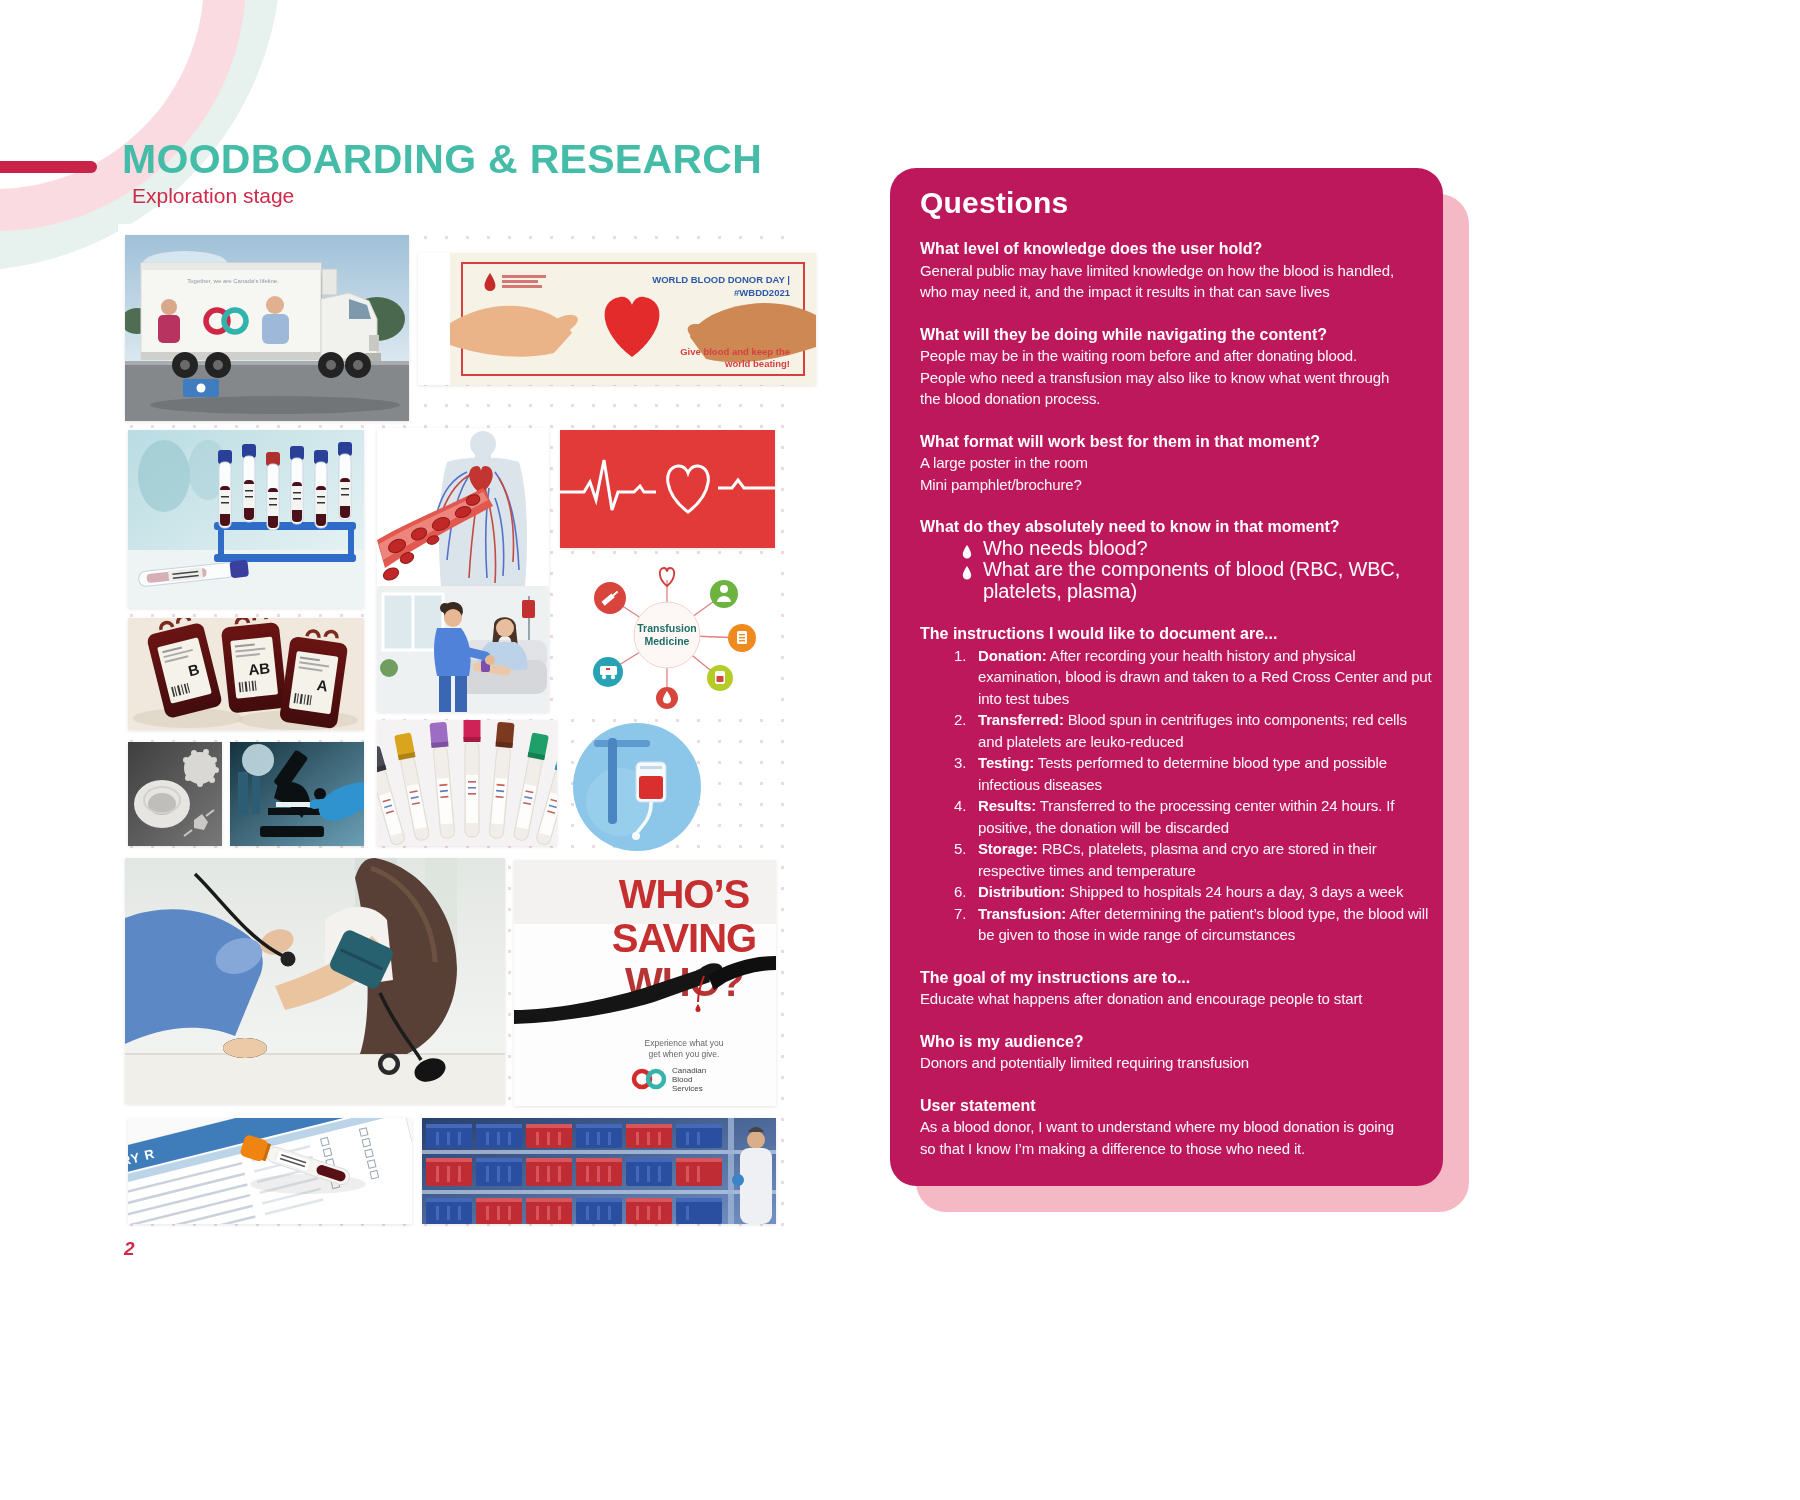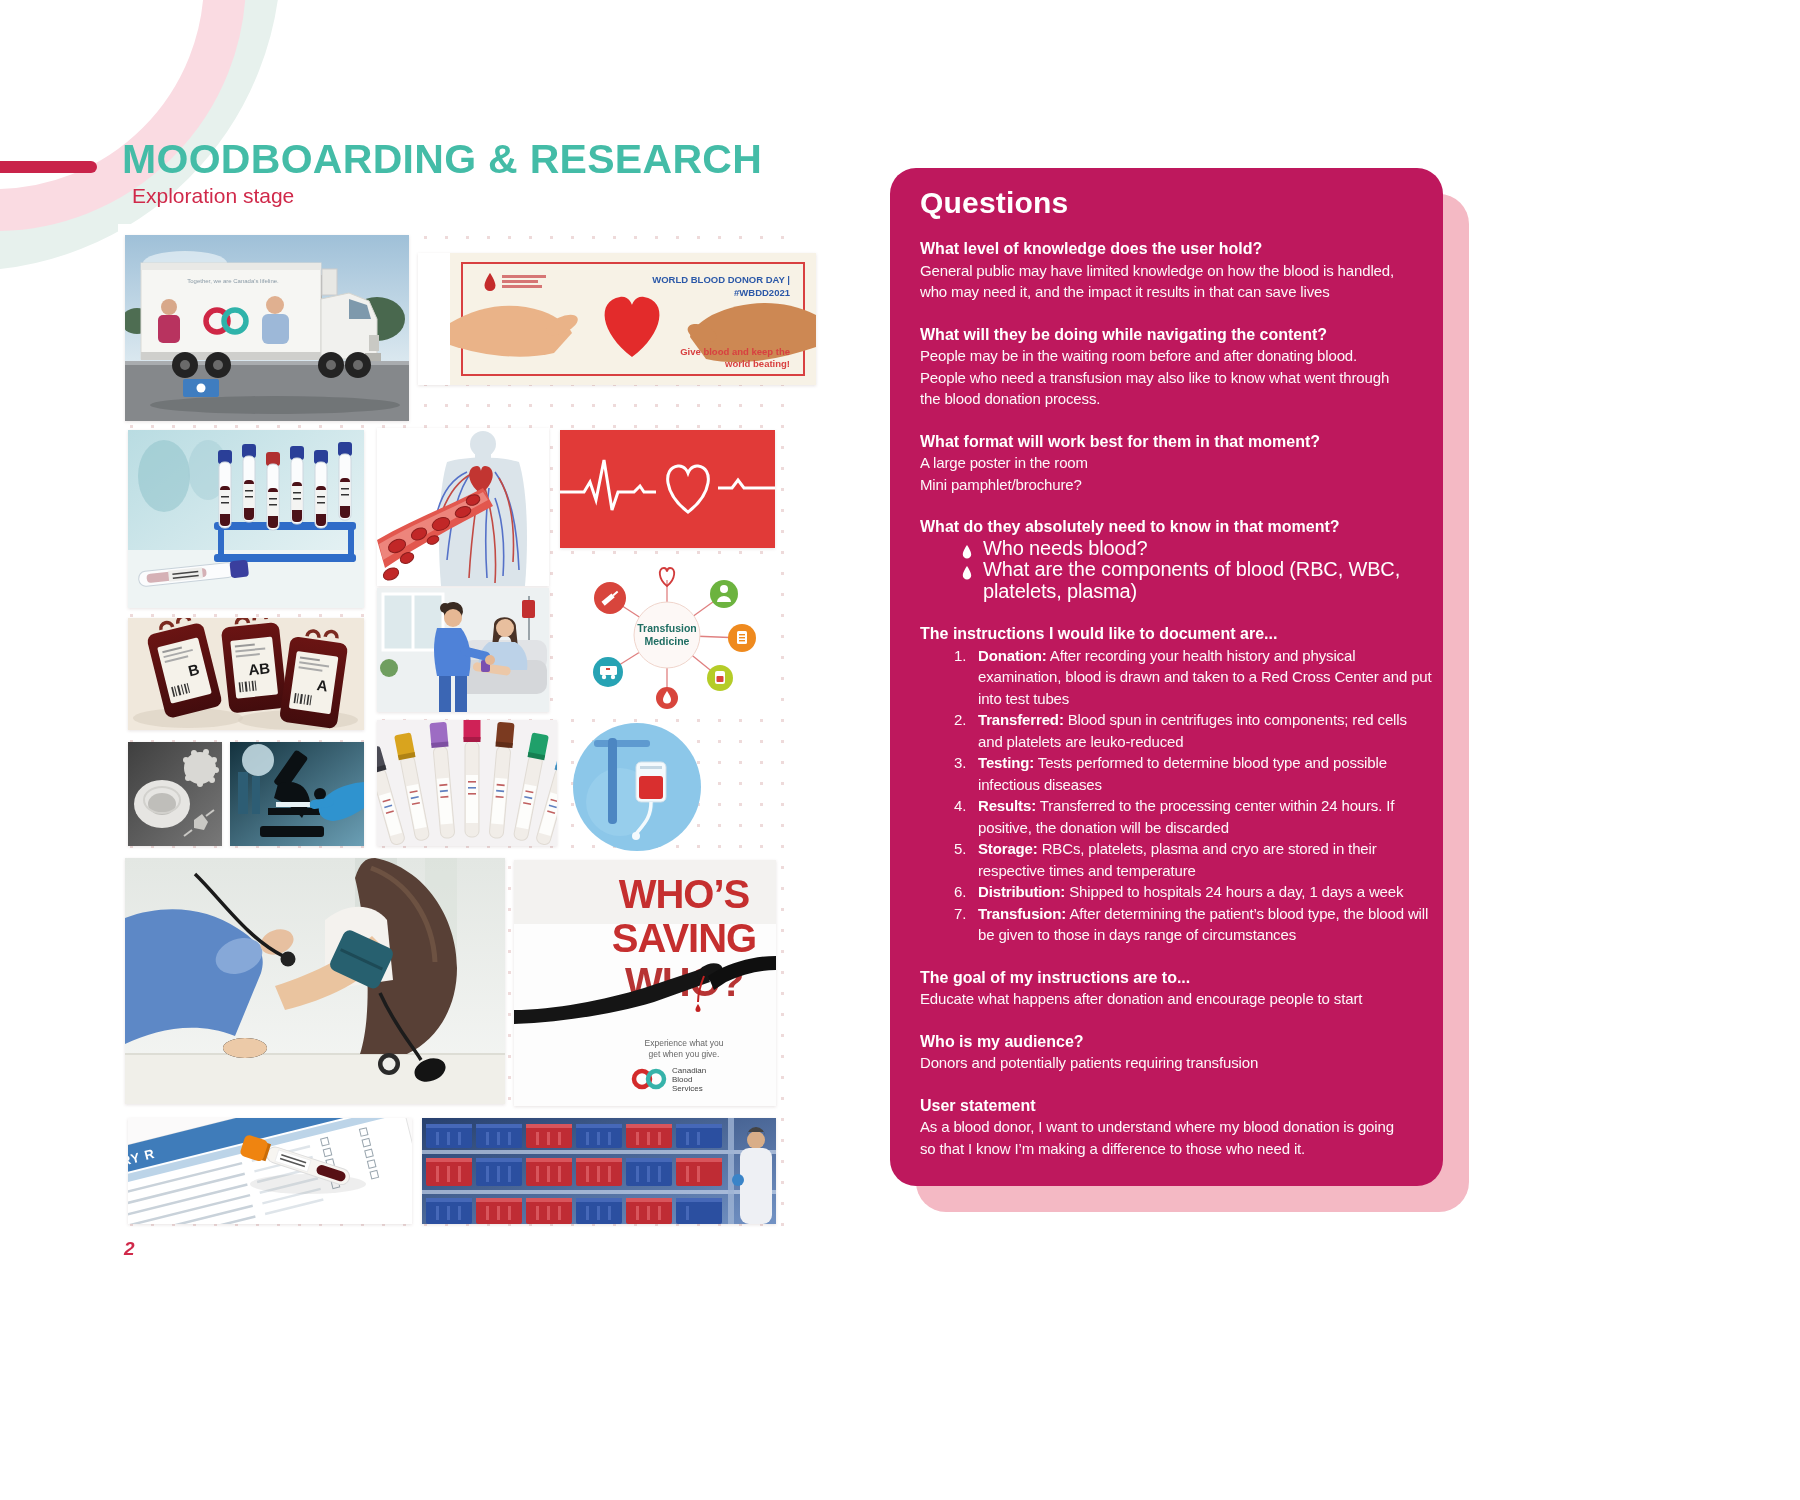"Shipped to hospitals 24 hours" span { text: 1 -> 3 }
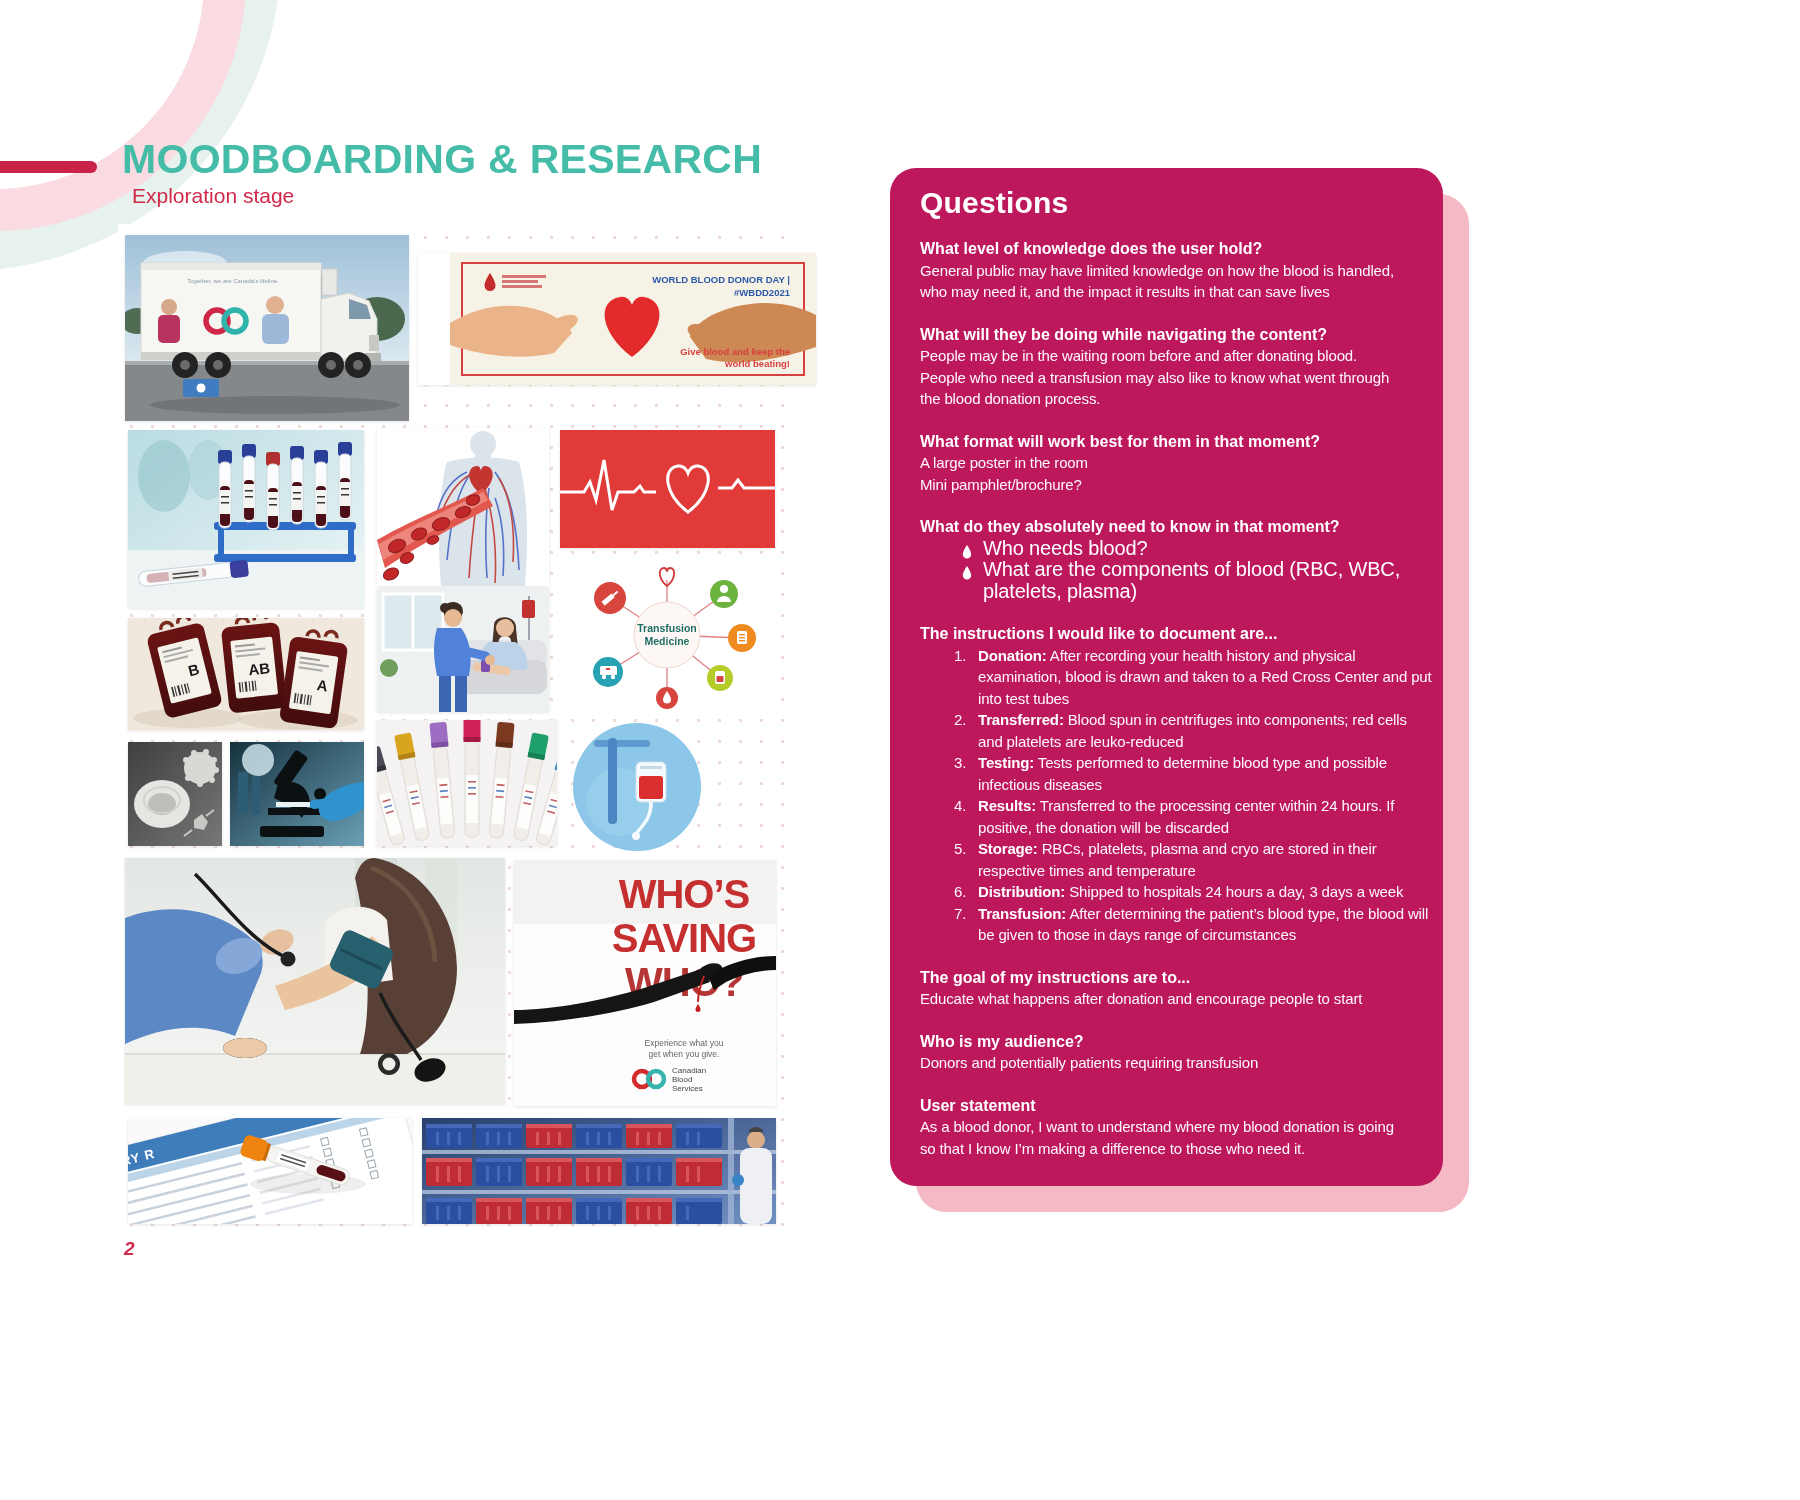"After determining the patient’s blood" span { text: days -> wide }
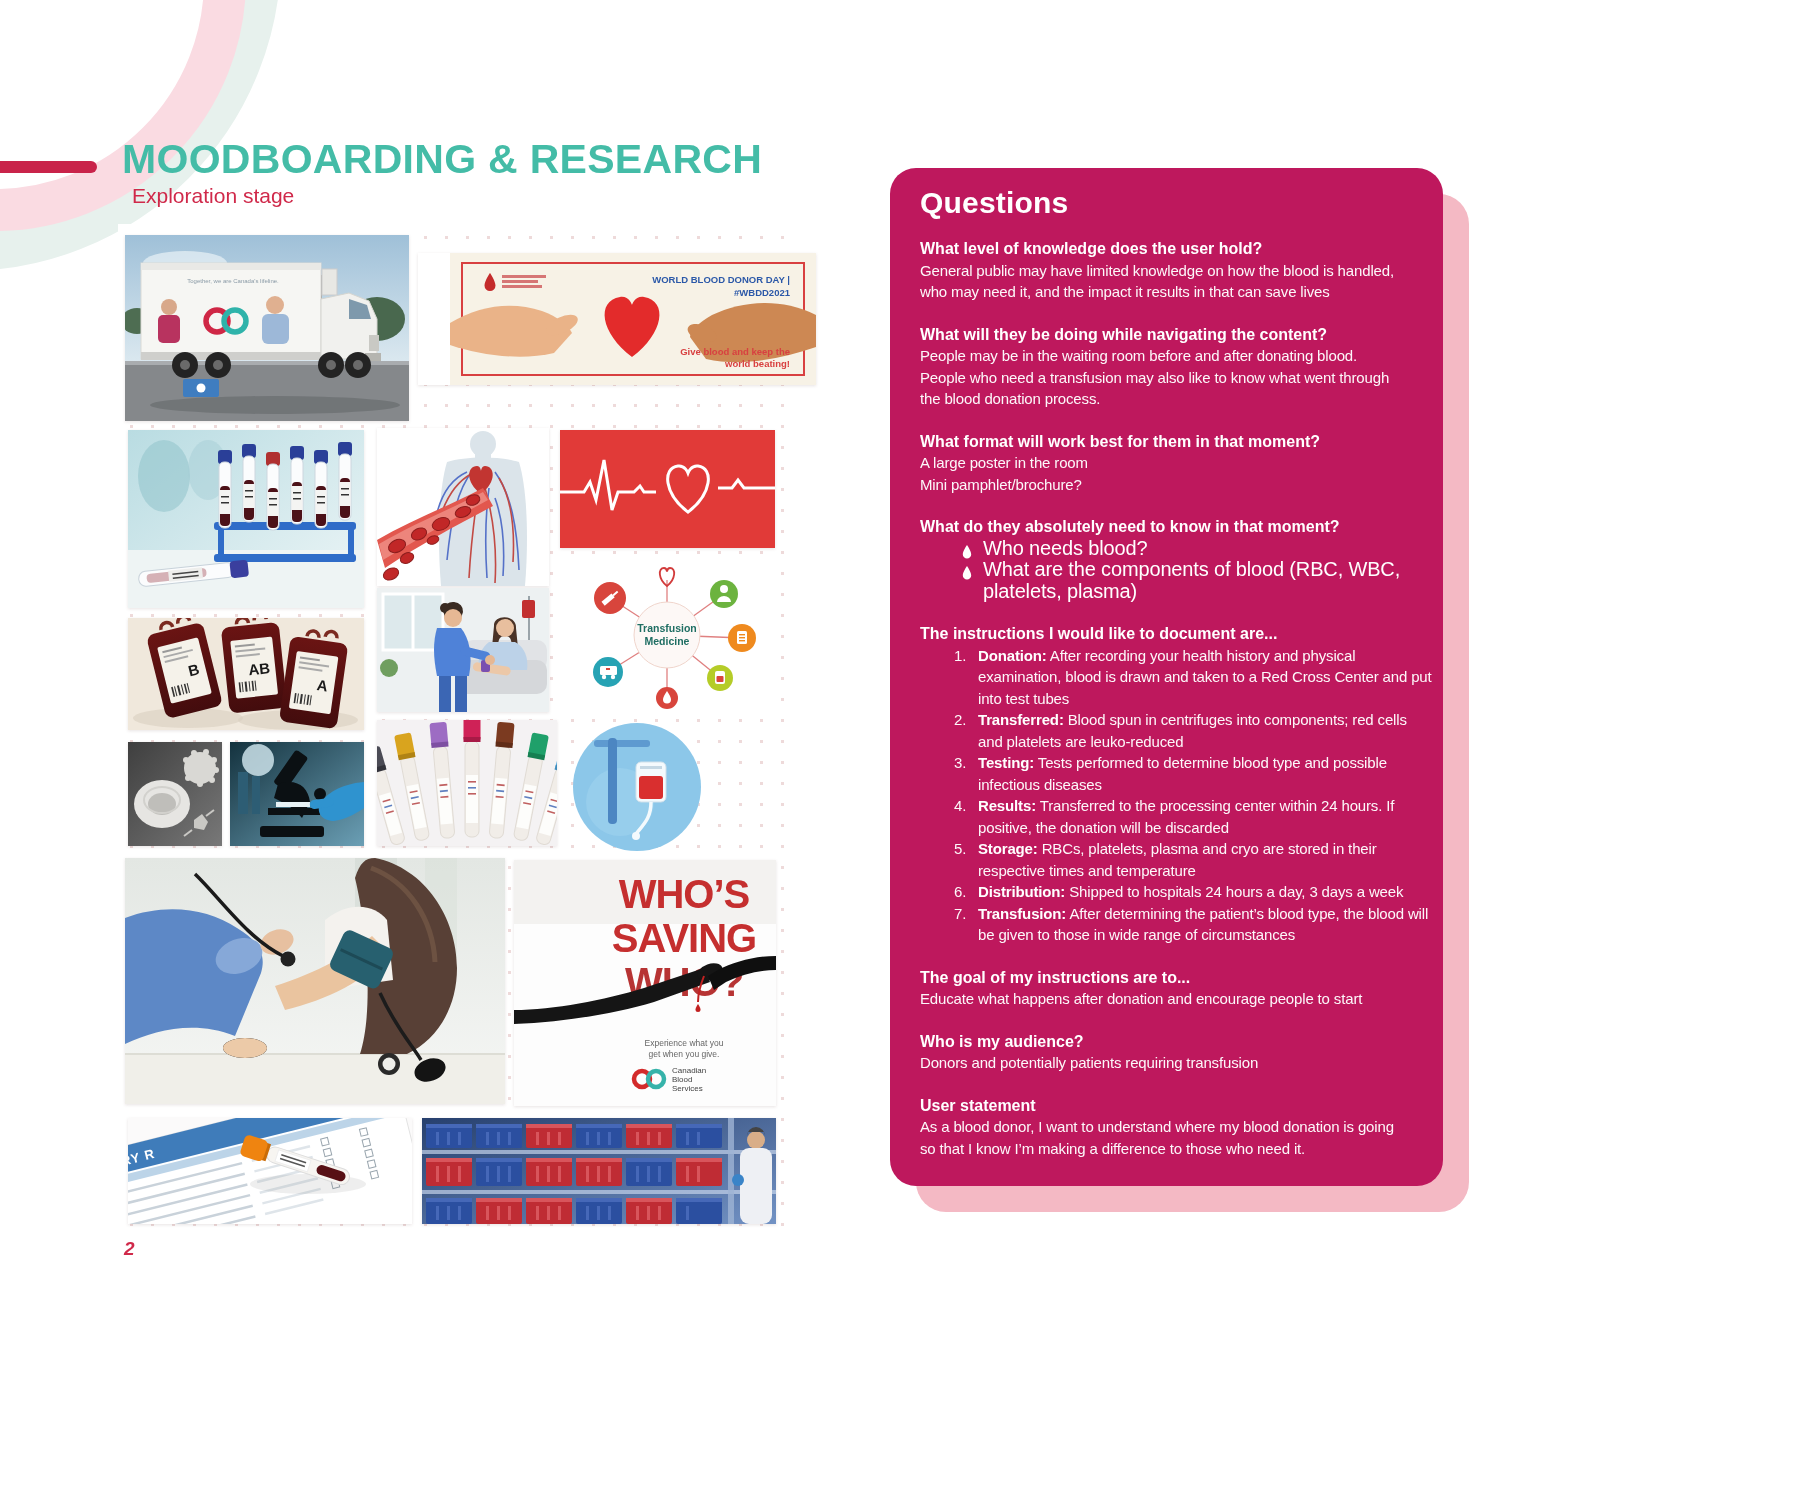"Donors and potentially patients" div.pline { text: patients -> limited }
